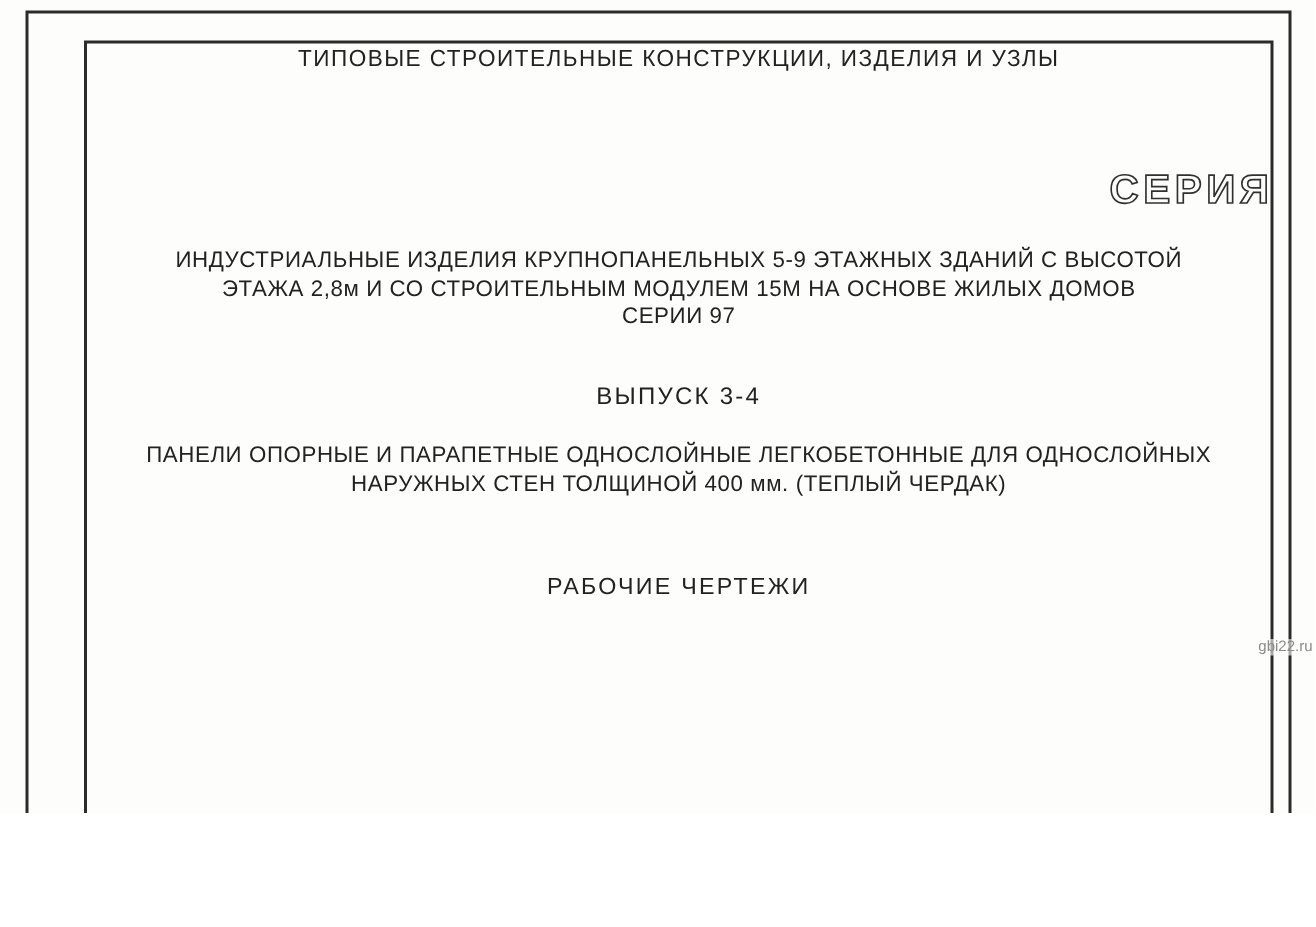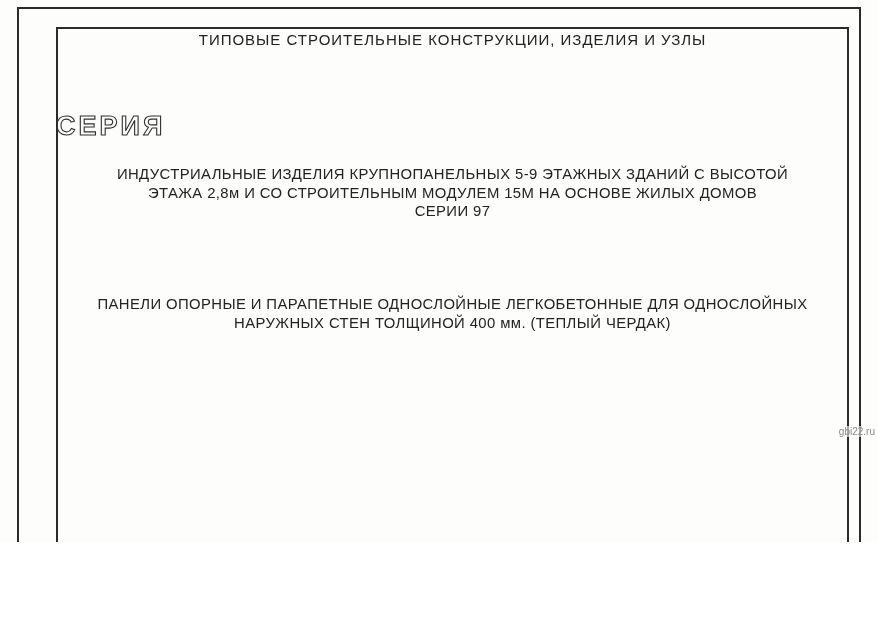"СЕРИЯ" .series-row { justify-content: space-between -> flex-end }
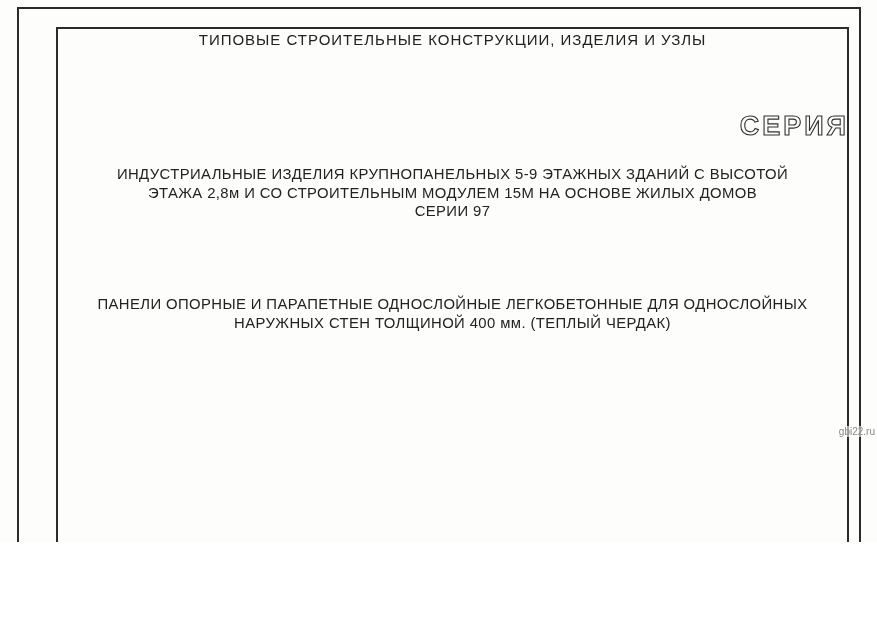"ВЫПУСК 3-4" div.txt { html: none -> <div>ВЫПУСК 3-4</div> }
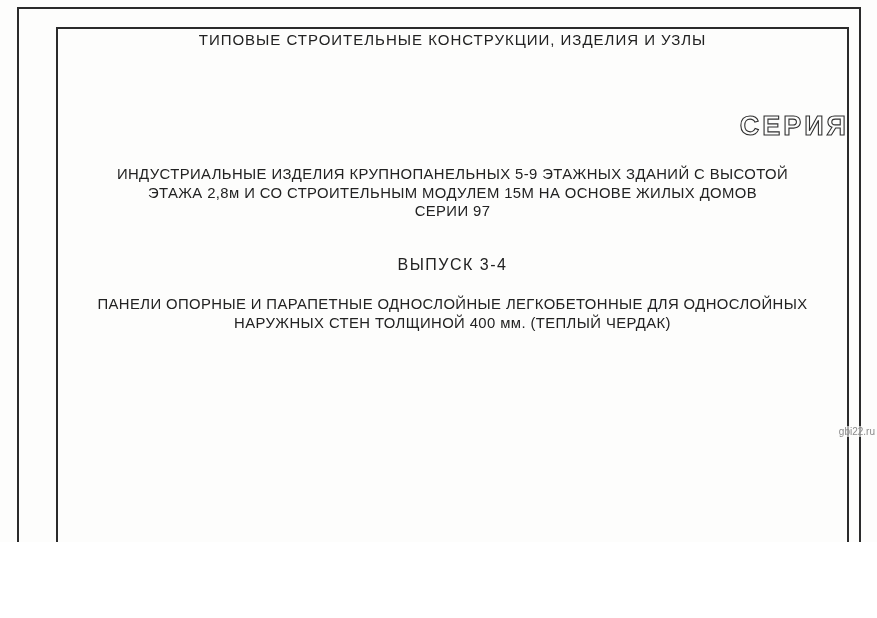"РАБОЧИЕ ЧЕРТЕЖИ" div.txt { html: none -> <div>РАБОЧИЕ ЧЕРТЕЖИ</div> }
